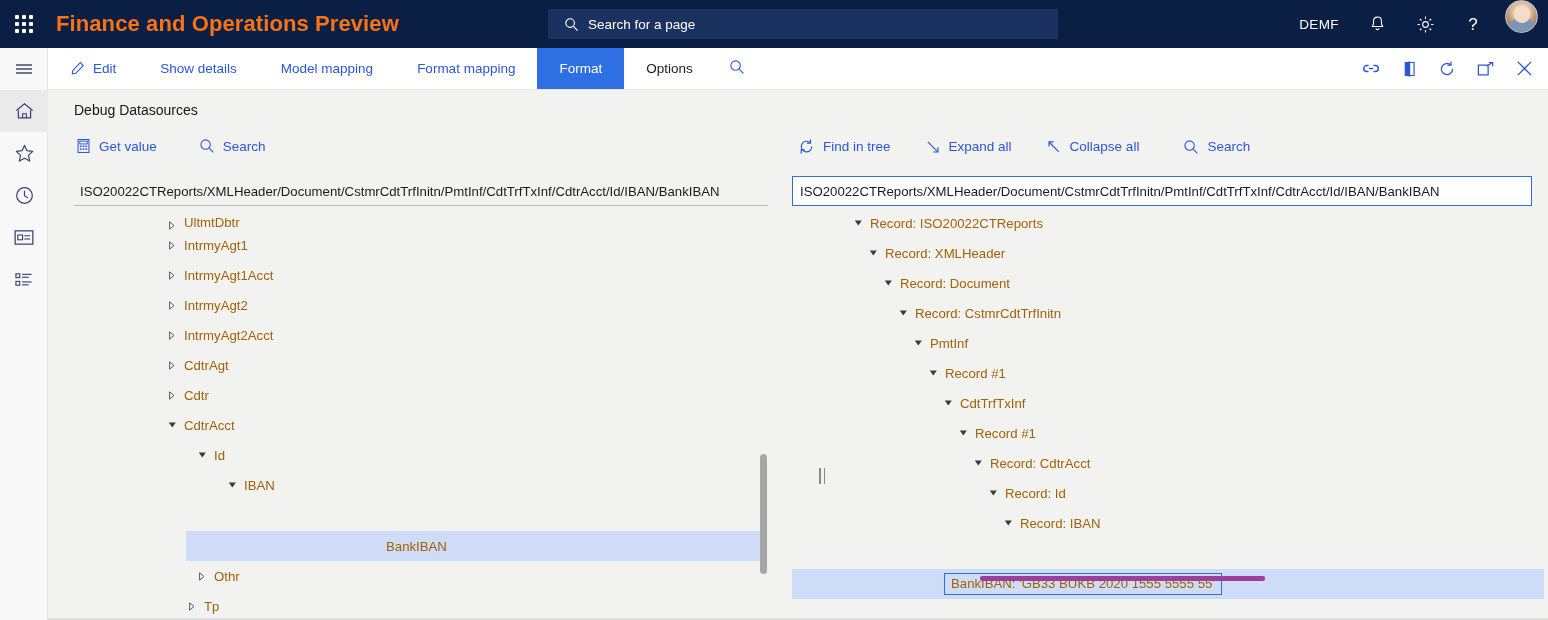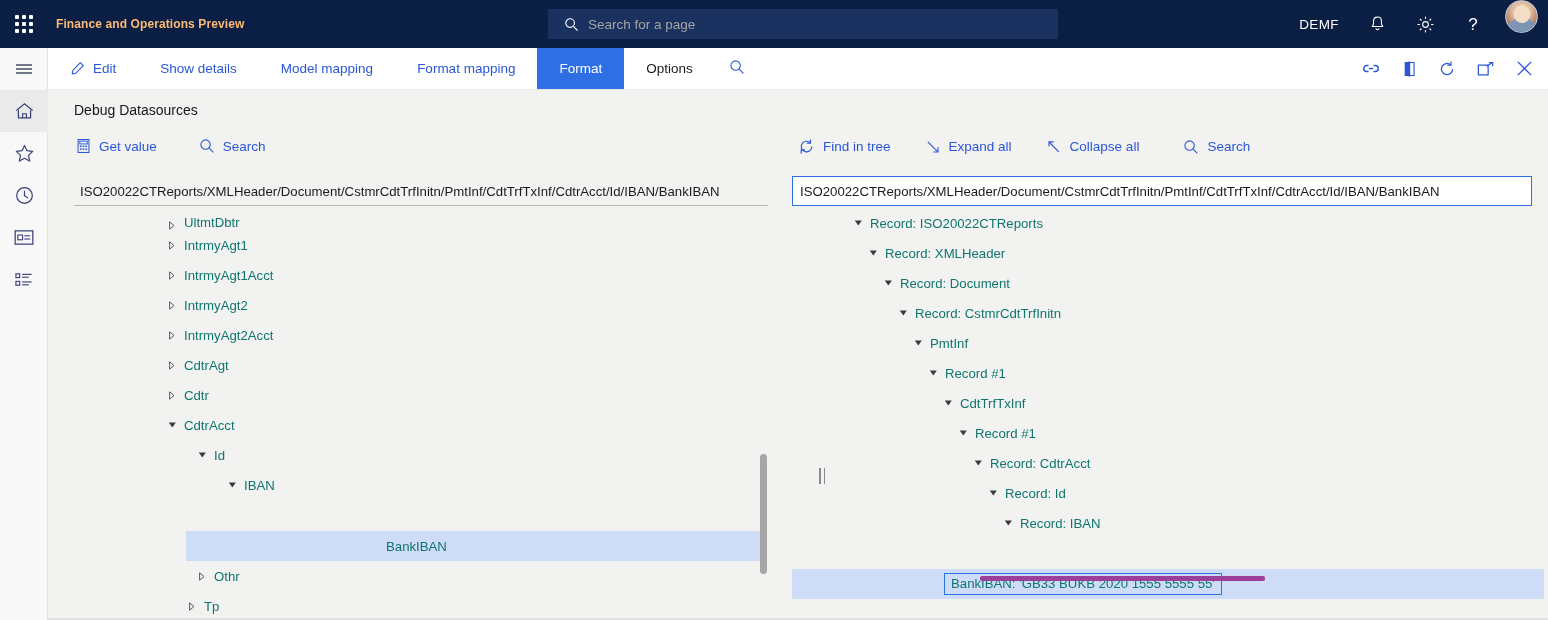"Finance and Operations Preview" .app-title { color: #fdba74 -> #f97316; font-size: 12px -> 22px }
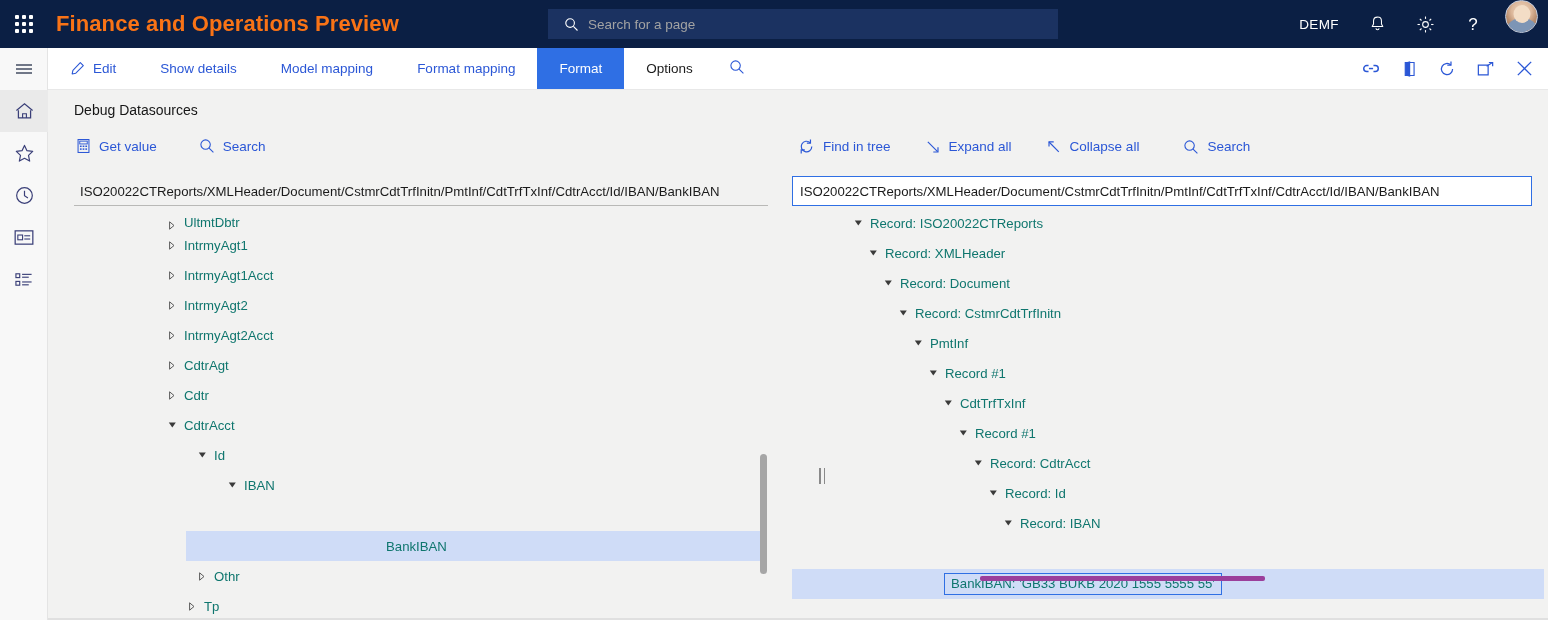"Search for a page" .topsearch .ph { color: #a3a3a3 -> #ffffff }
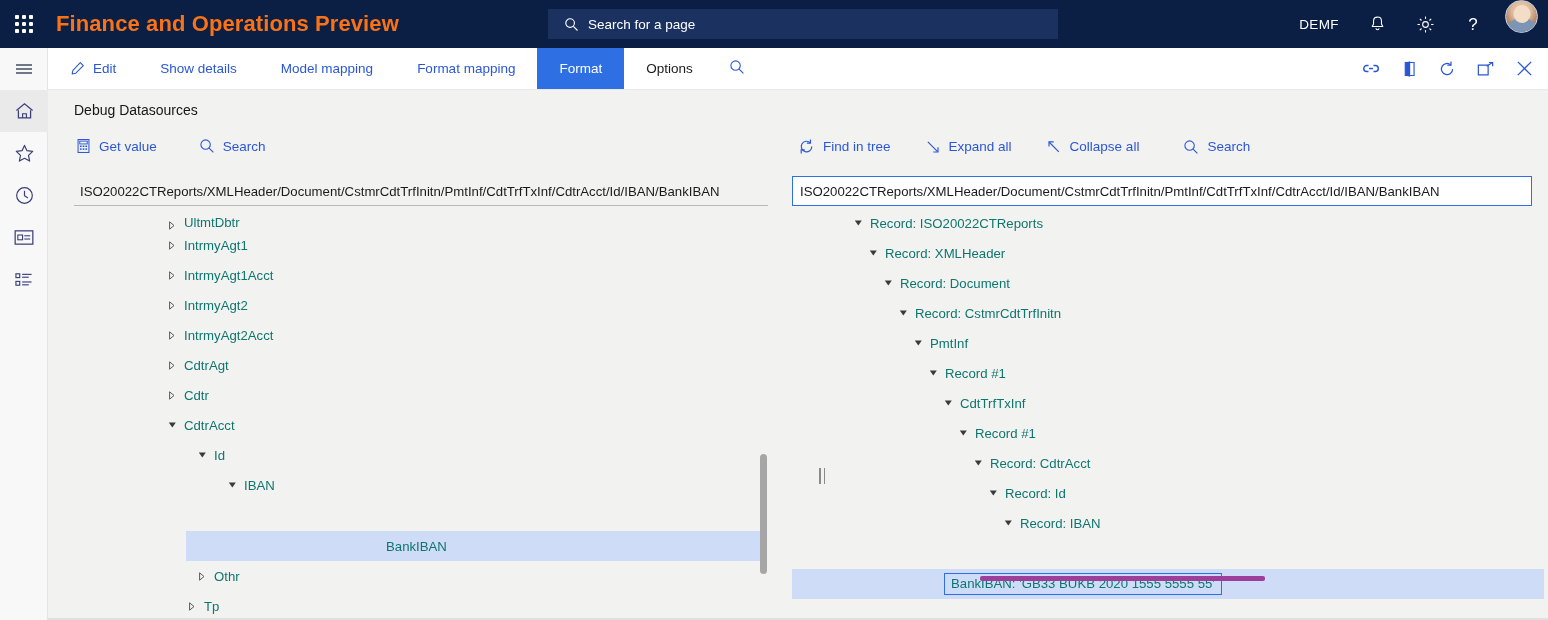"UltmtDbtr" .node { color: #0f766e -> #a16207 }
